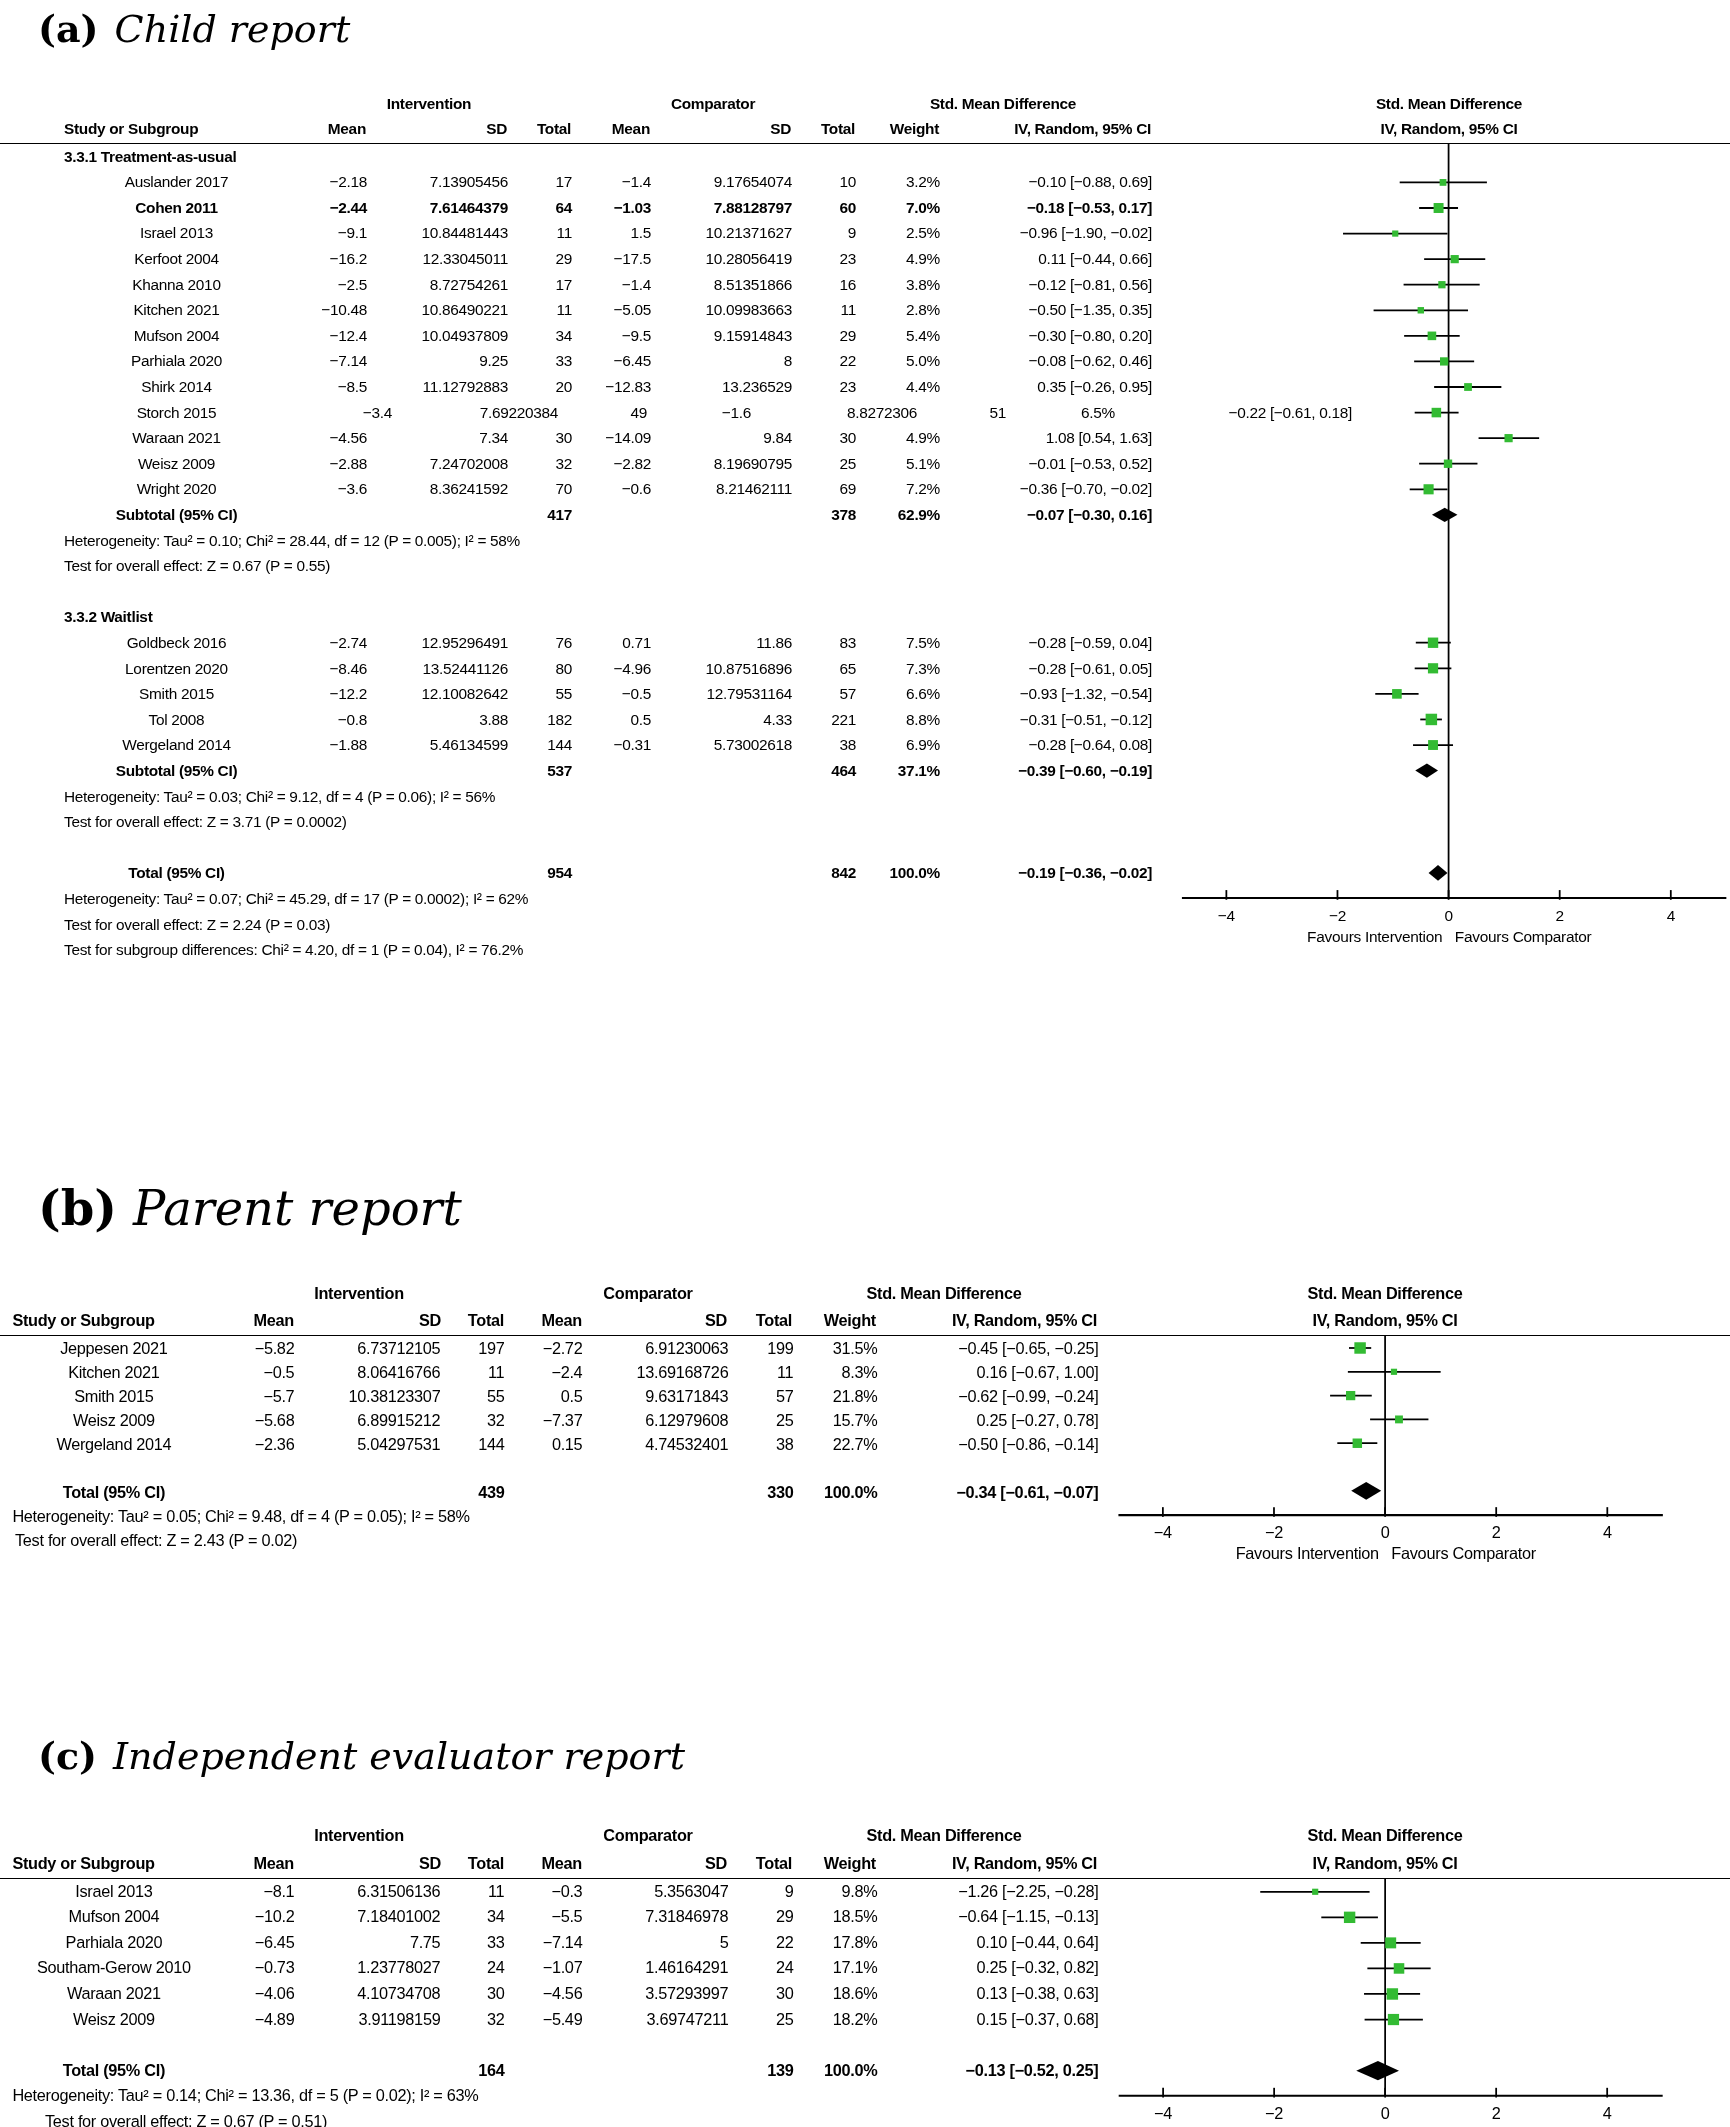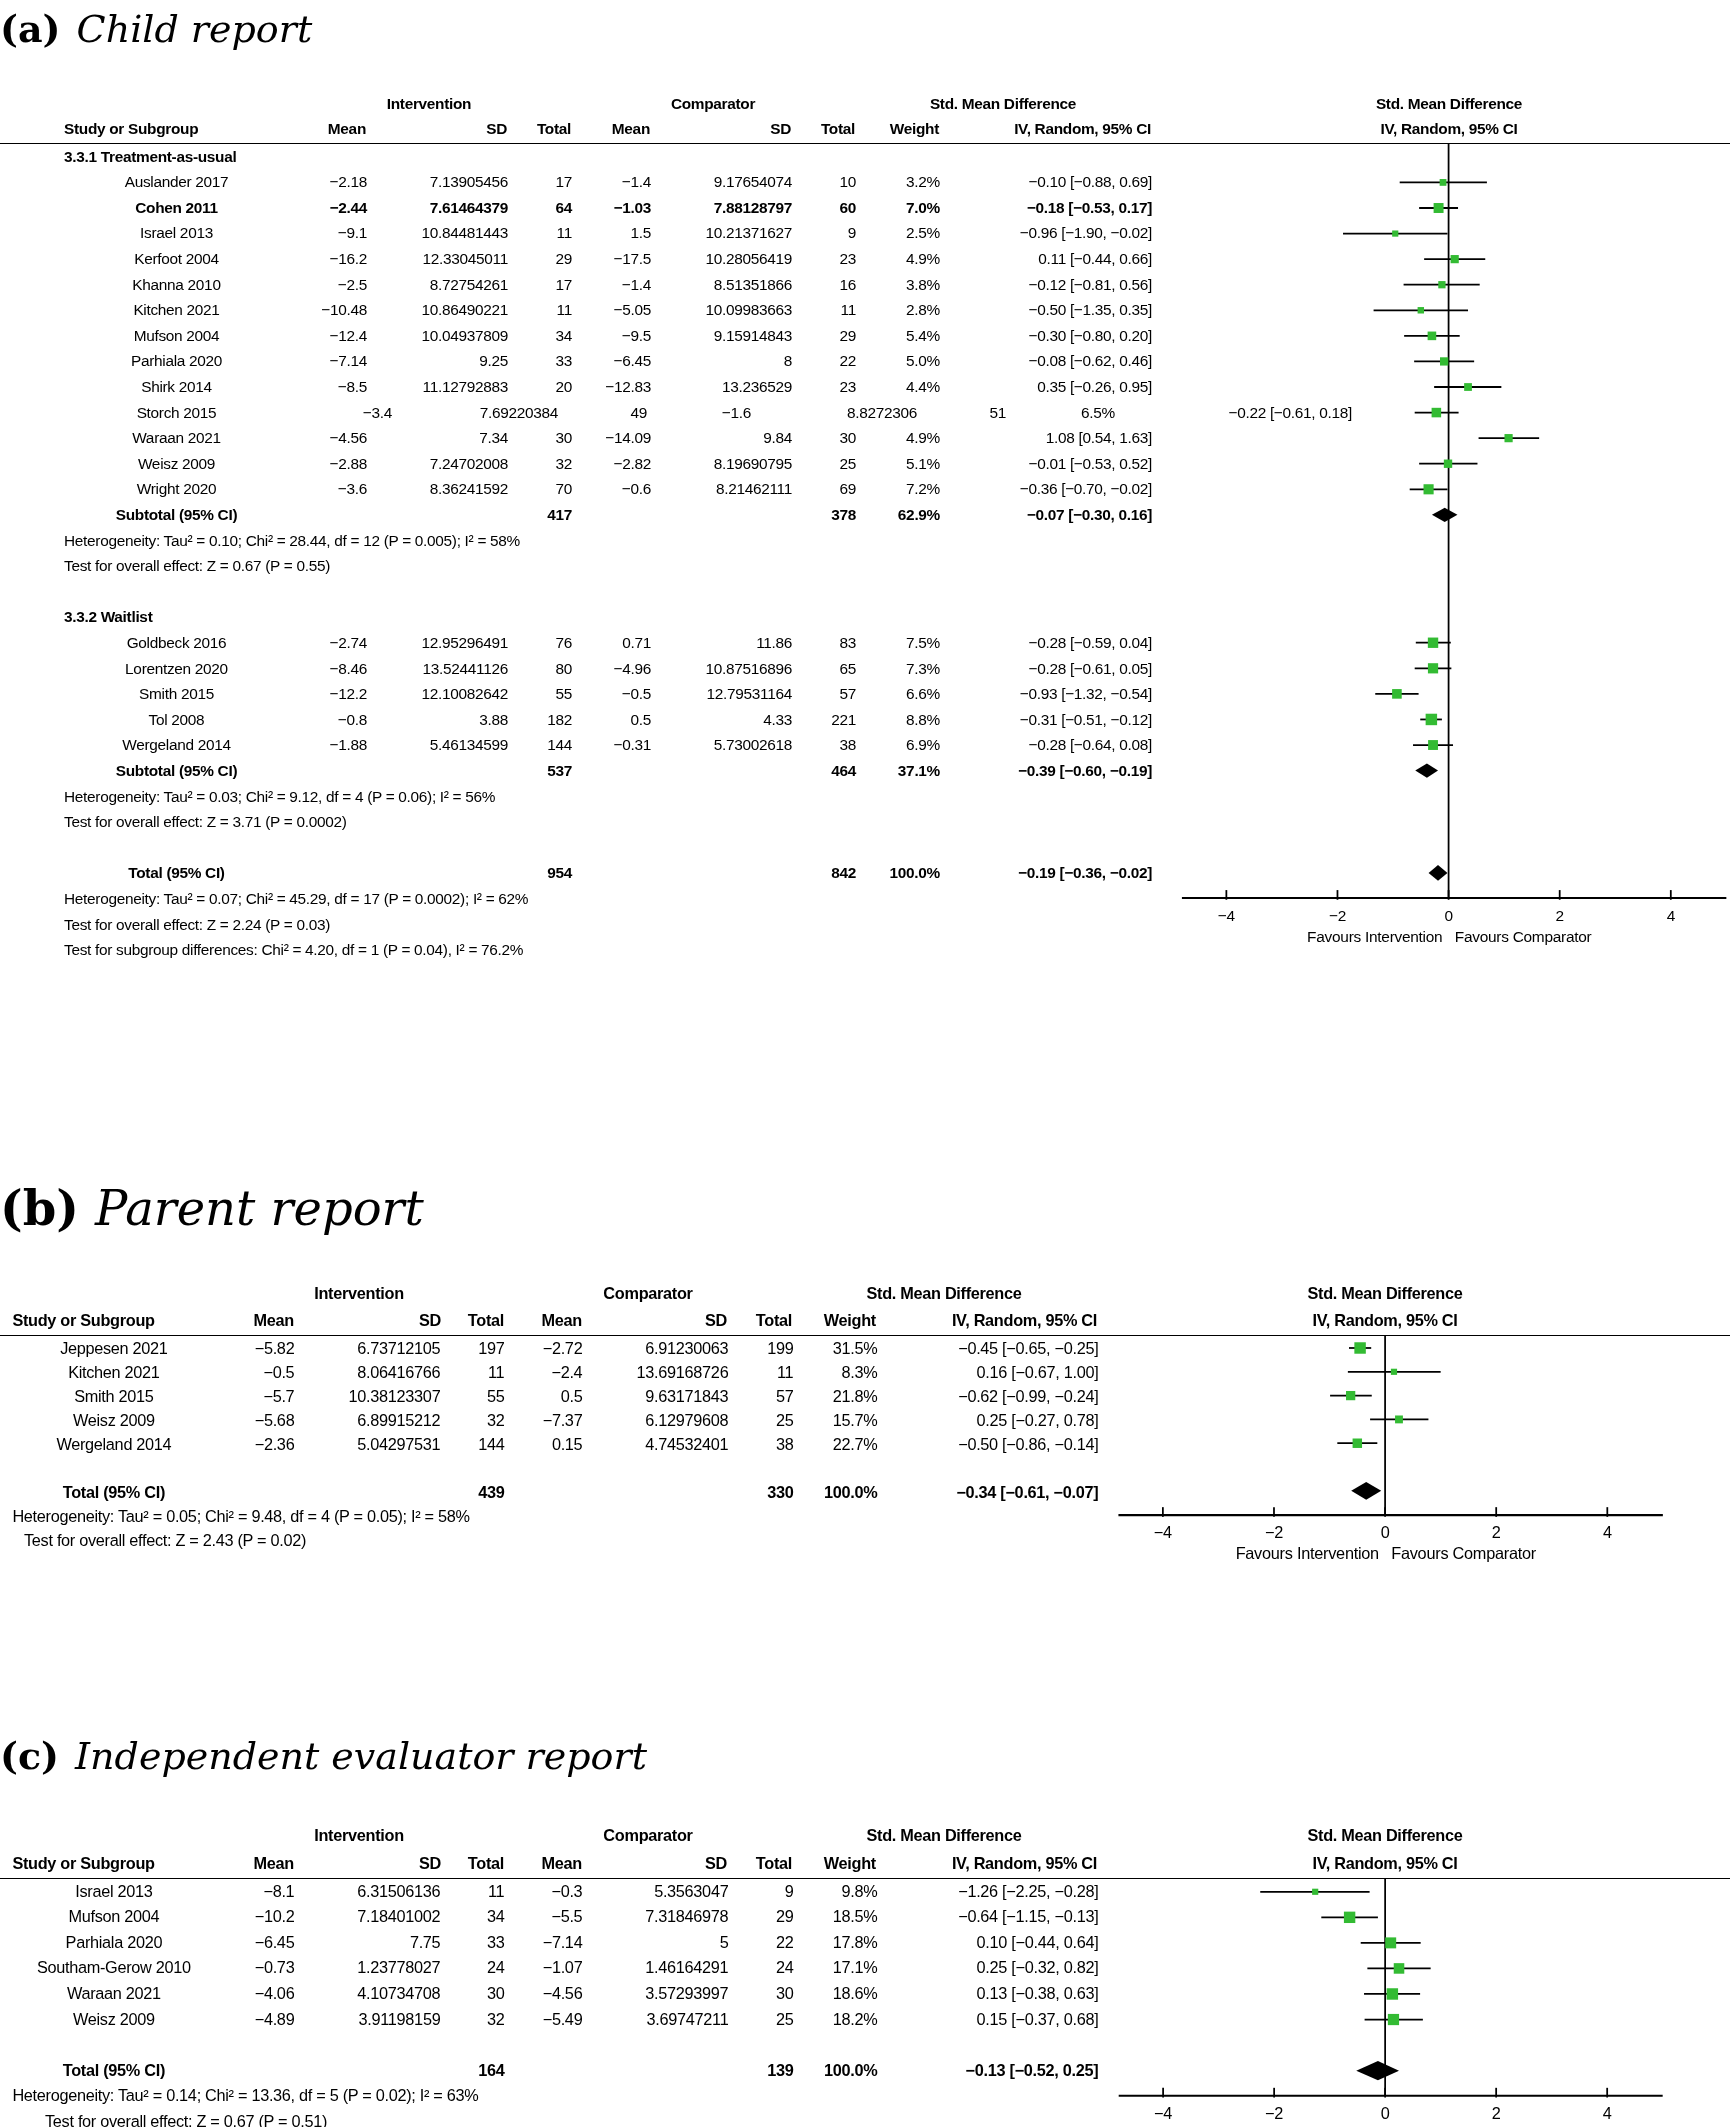"(a) Child report" .panel-title { margin-left: none -> 38px }
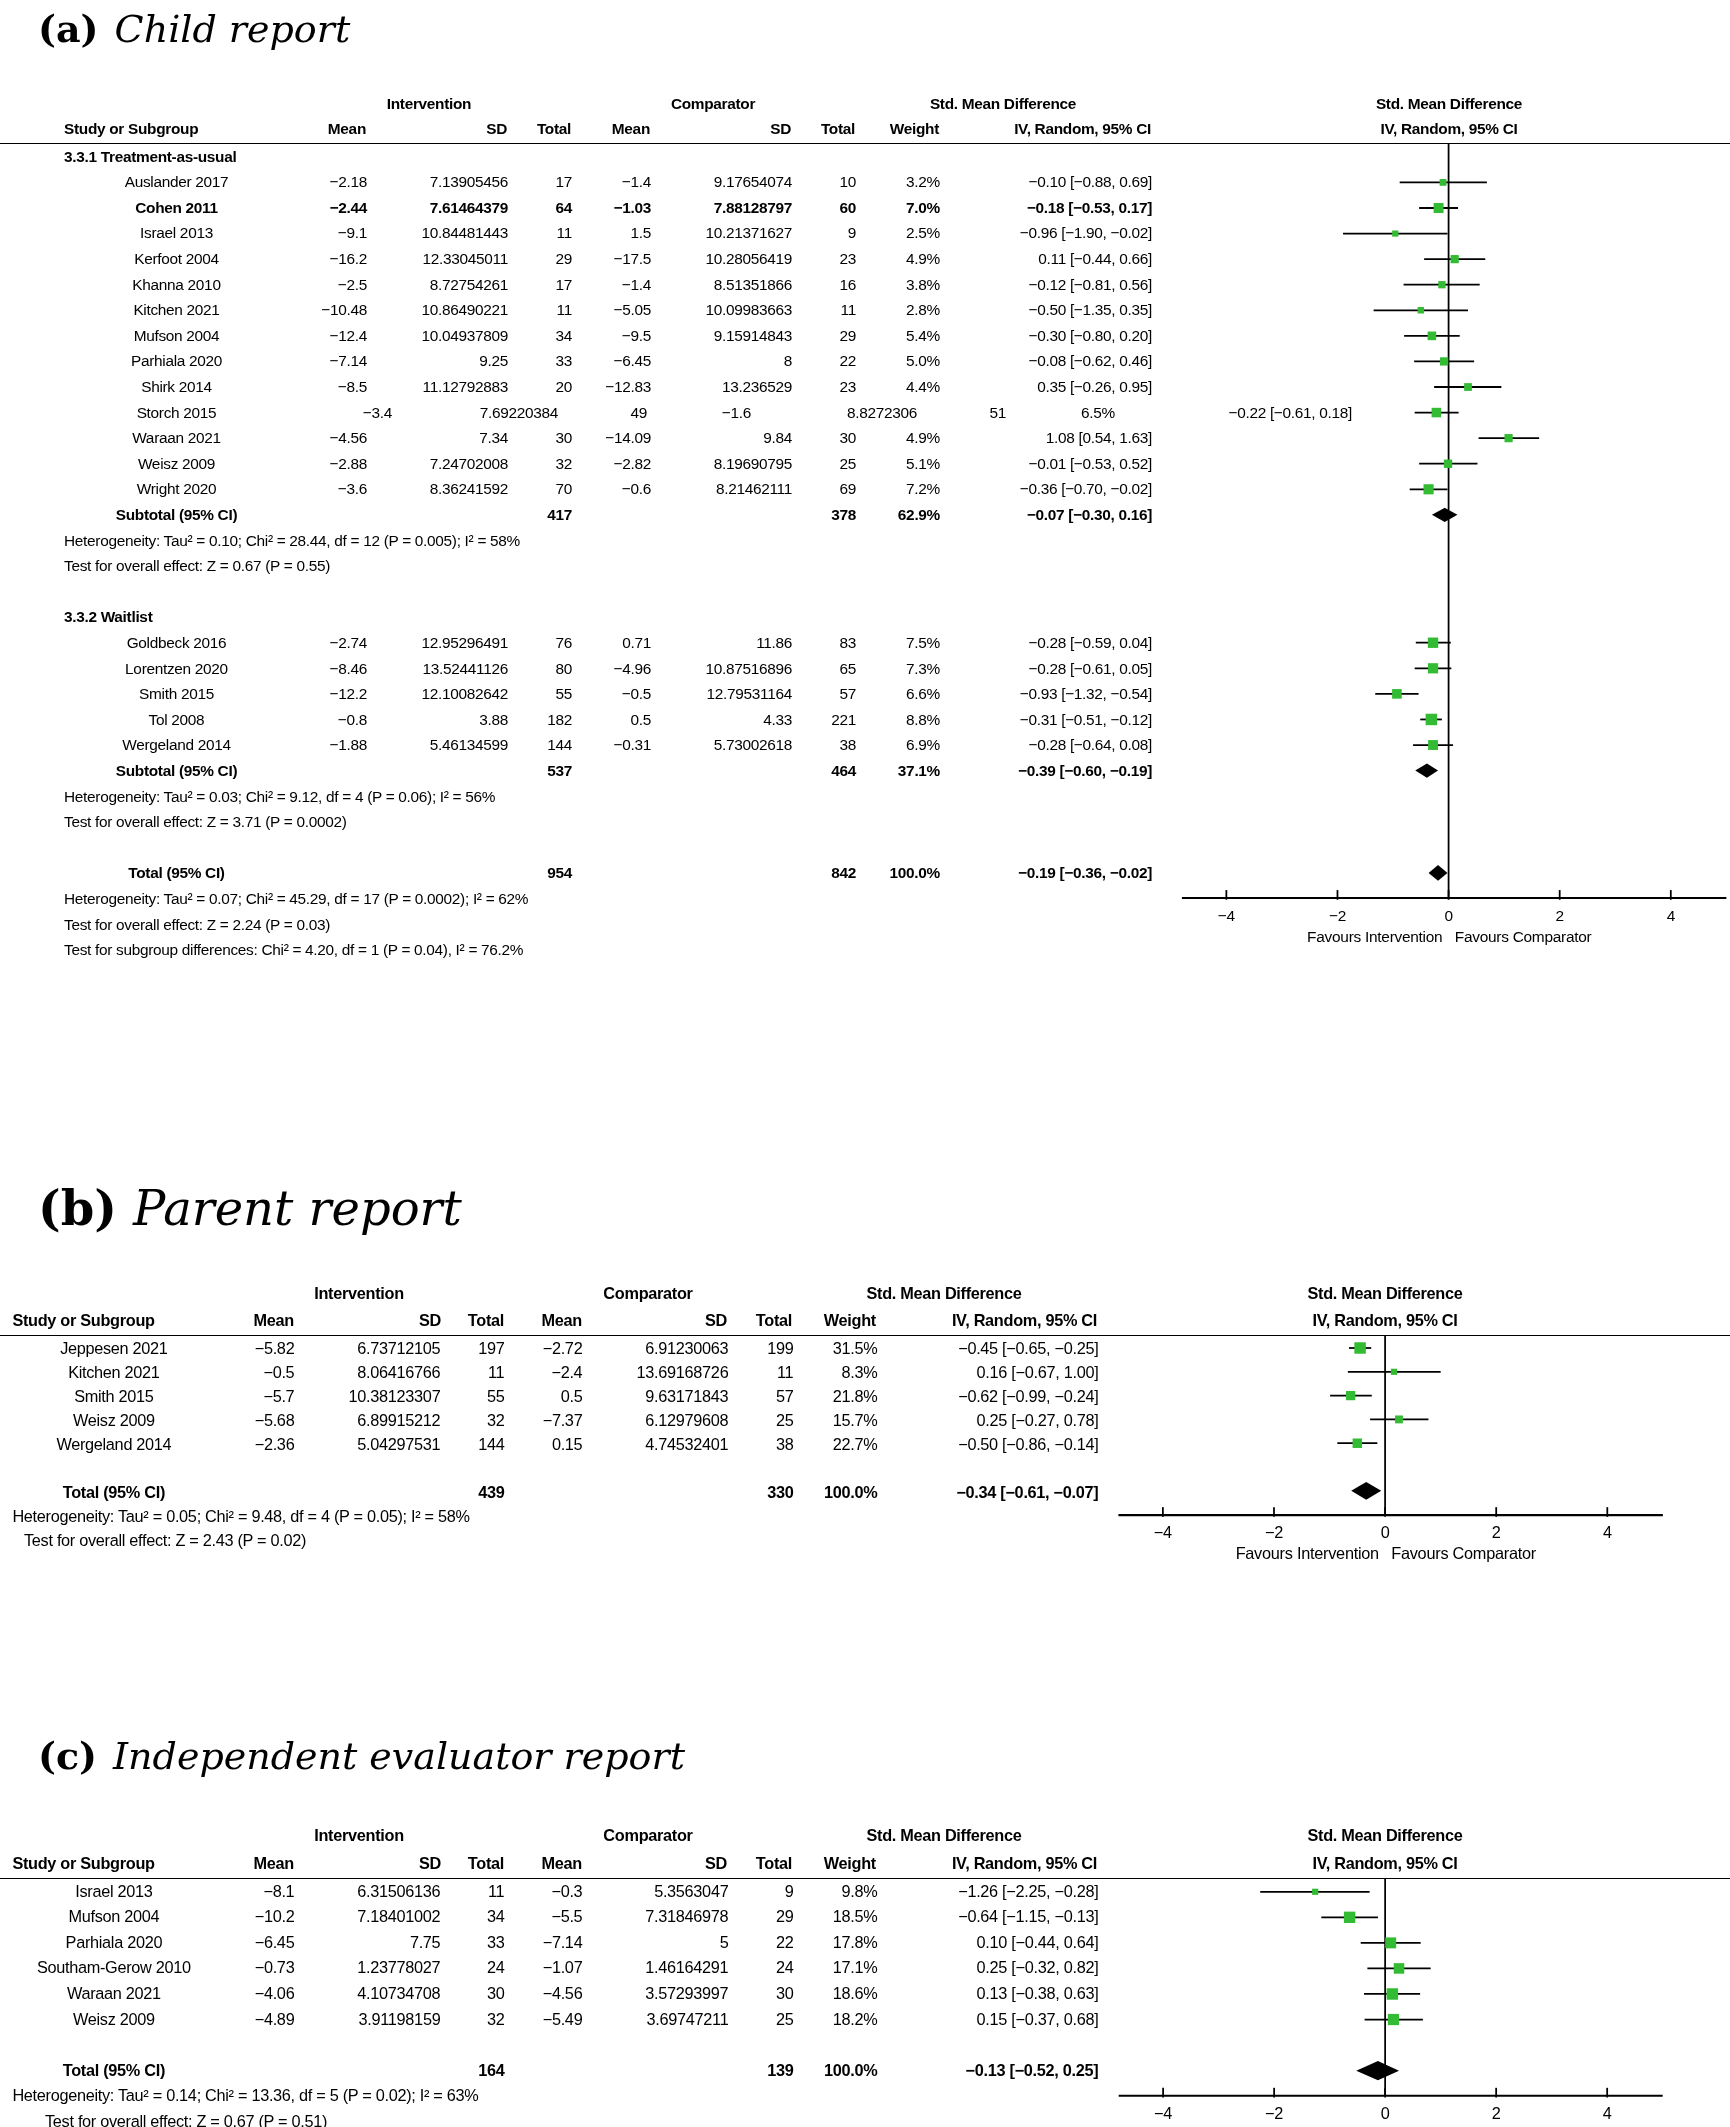"Test for overall effect: Z = 2.43" div.note { padding-left: 24px -> 15px }
